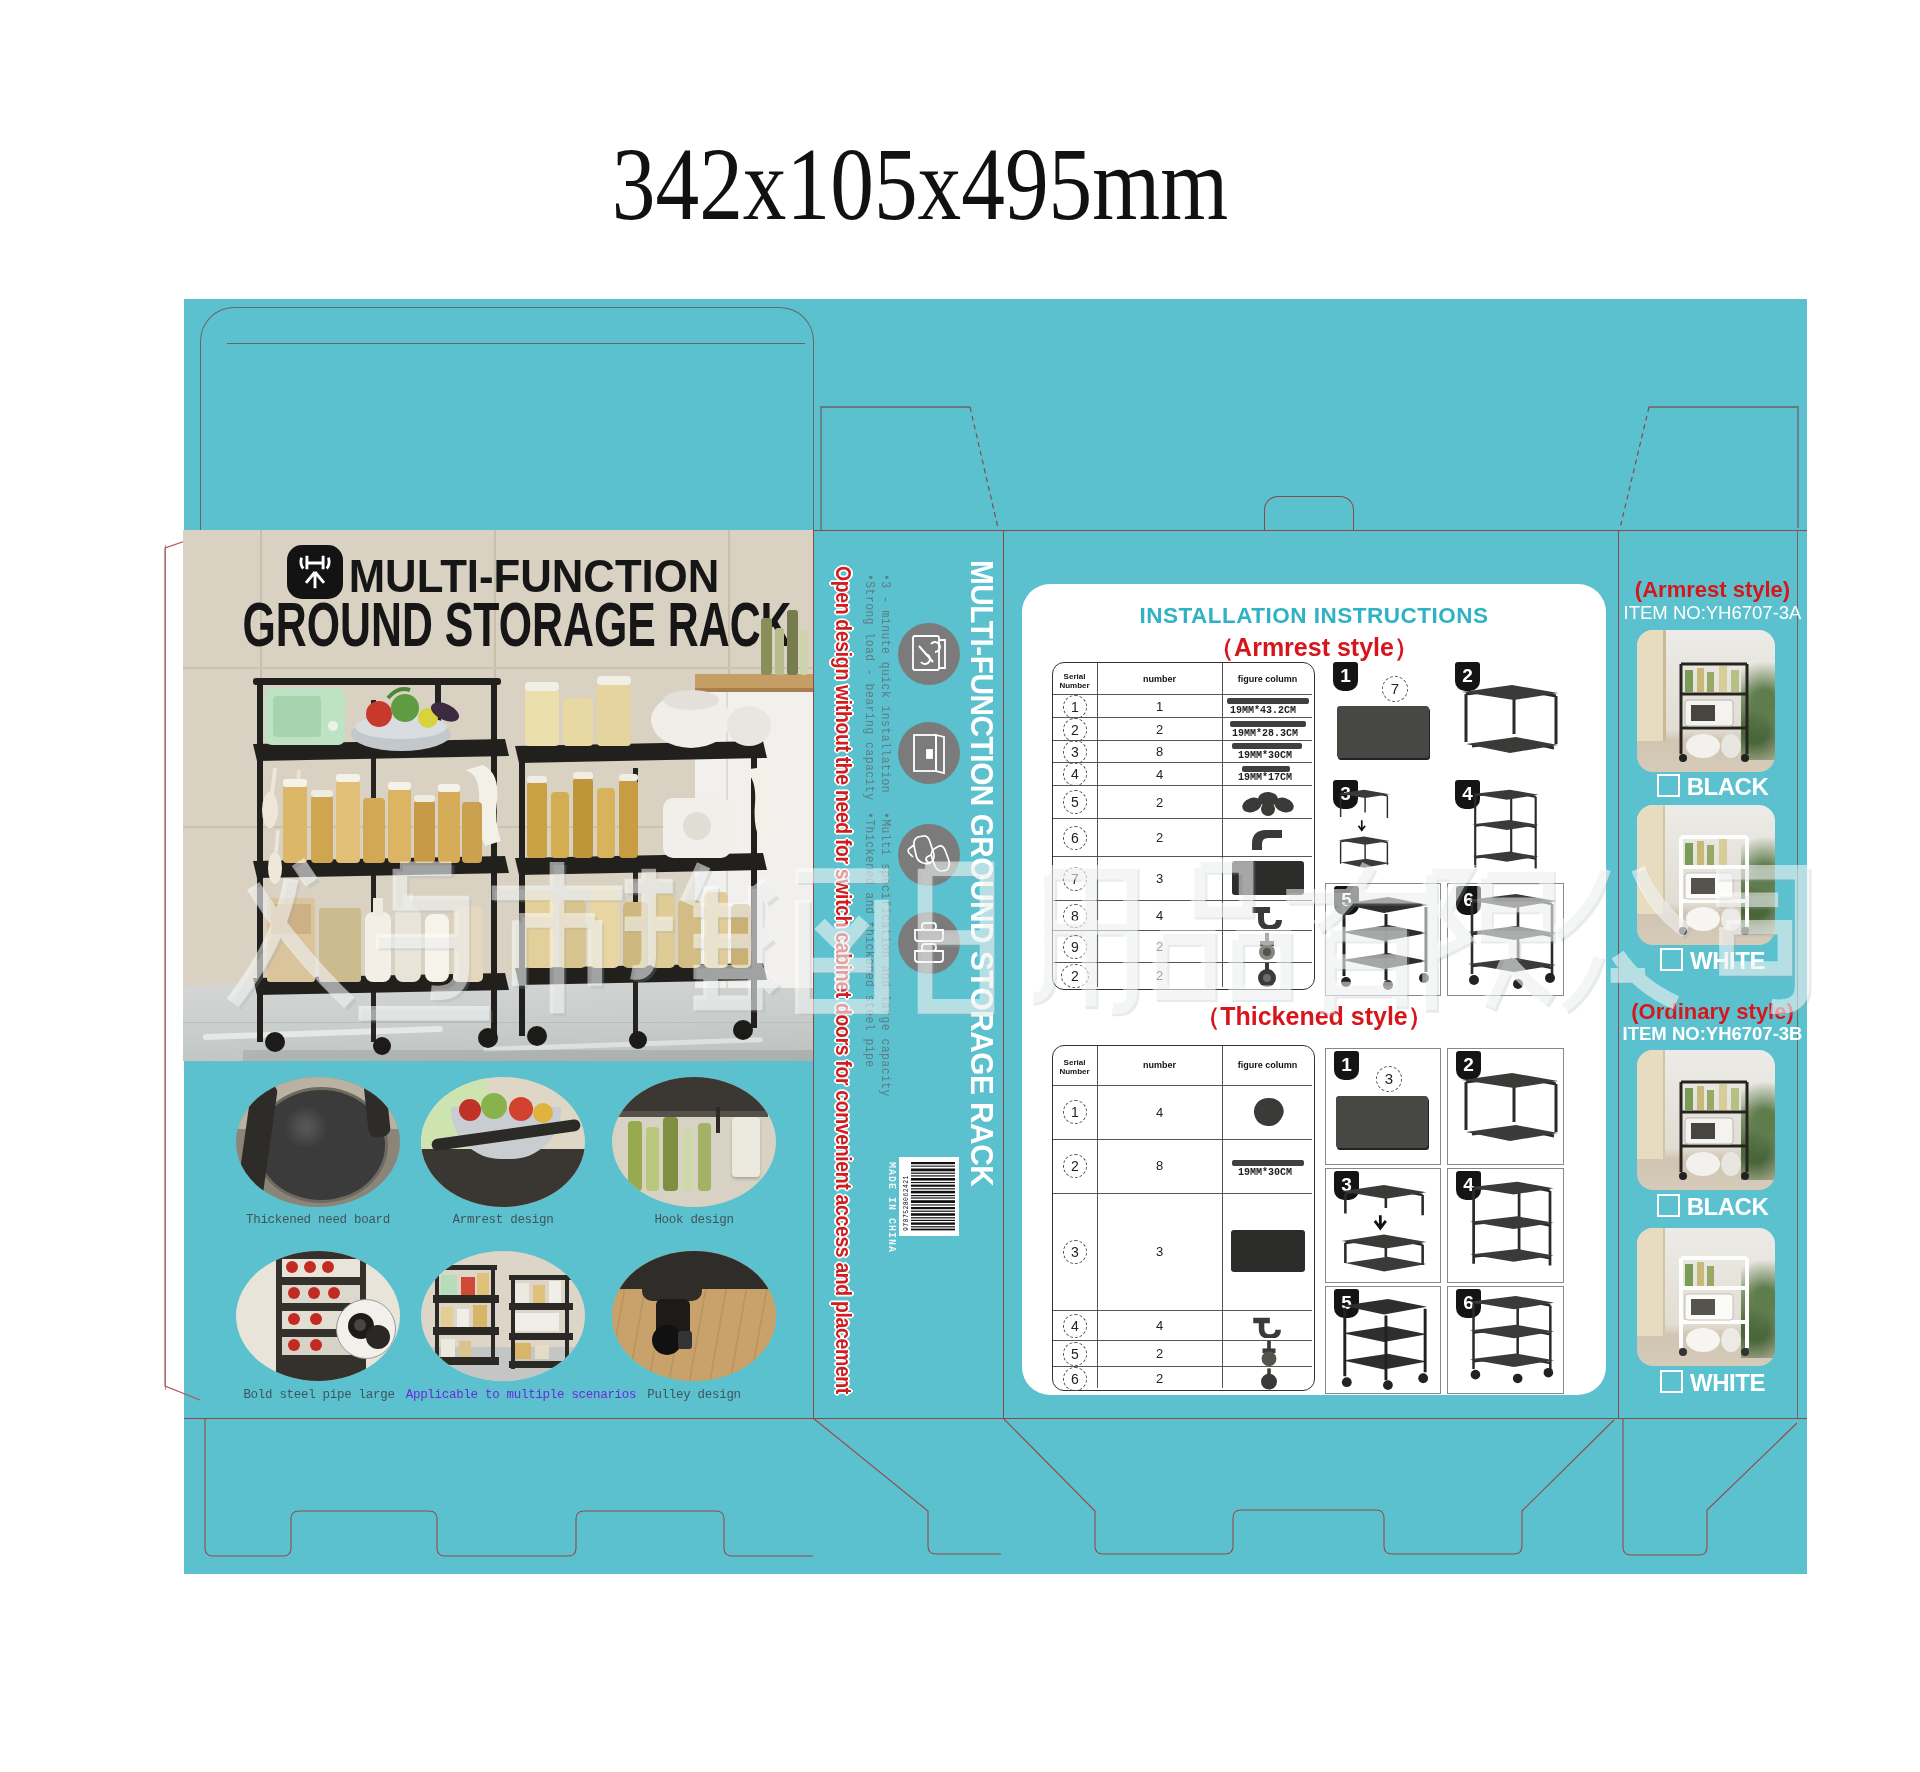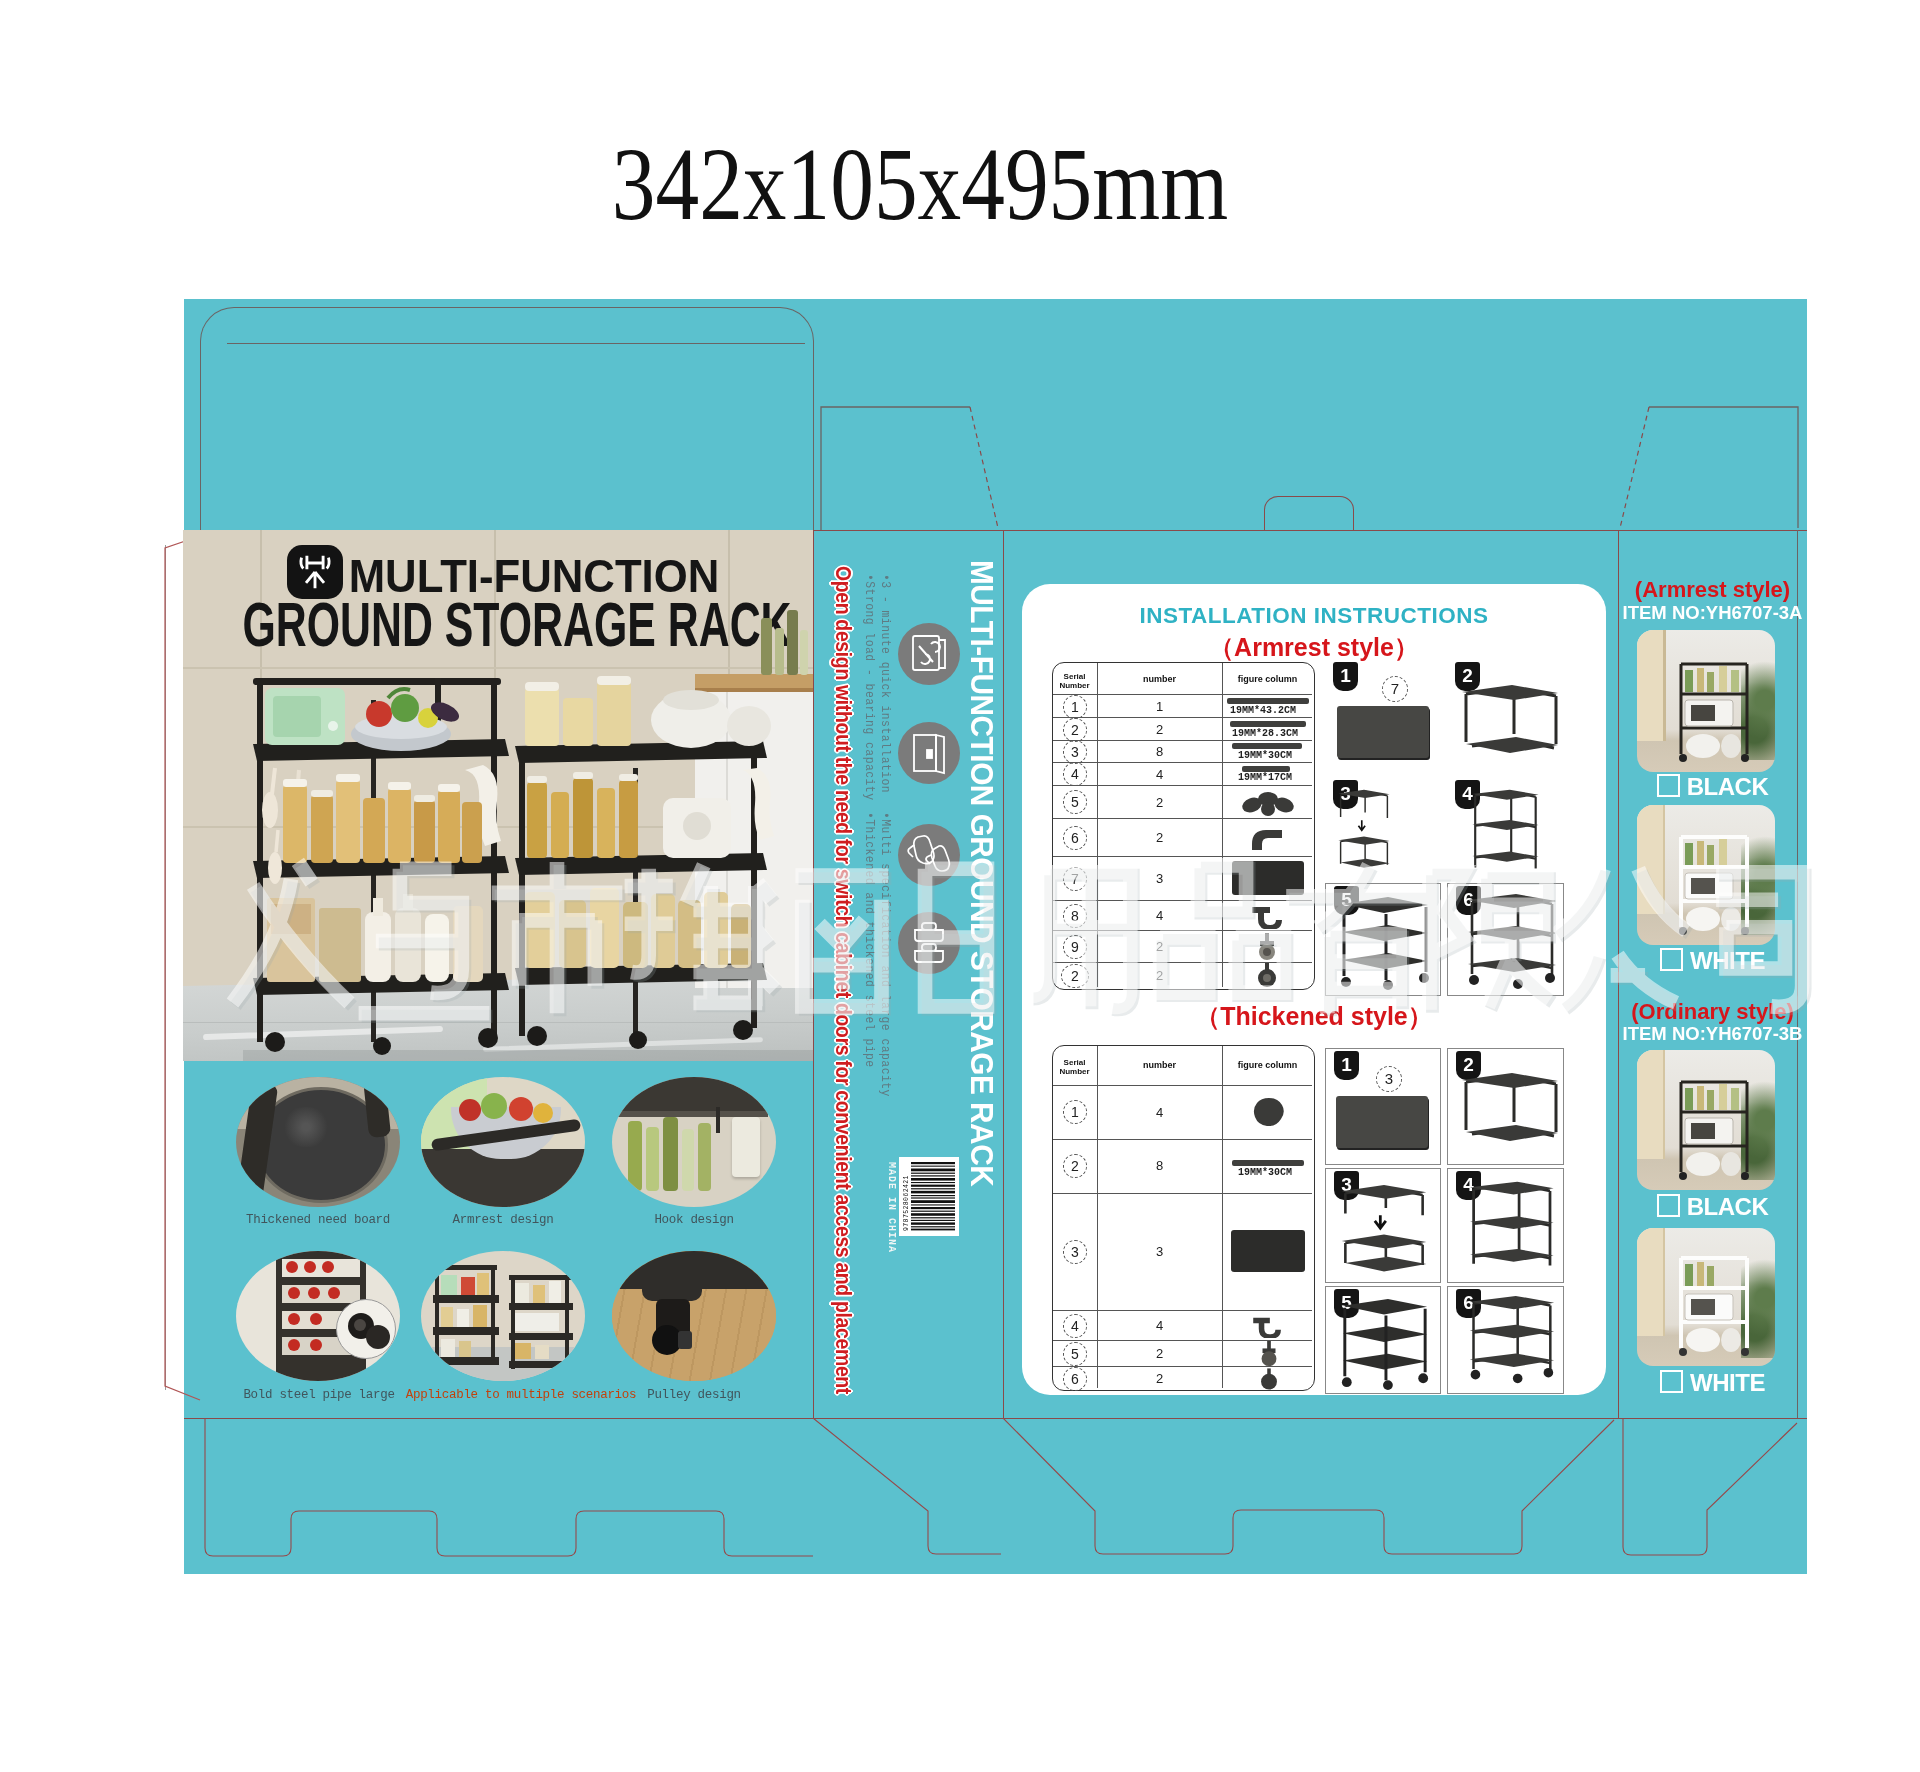"ITEM NO:YH6707-3A" div.abs { font-weight: bold -> normal }
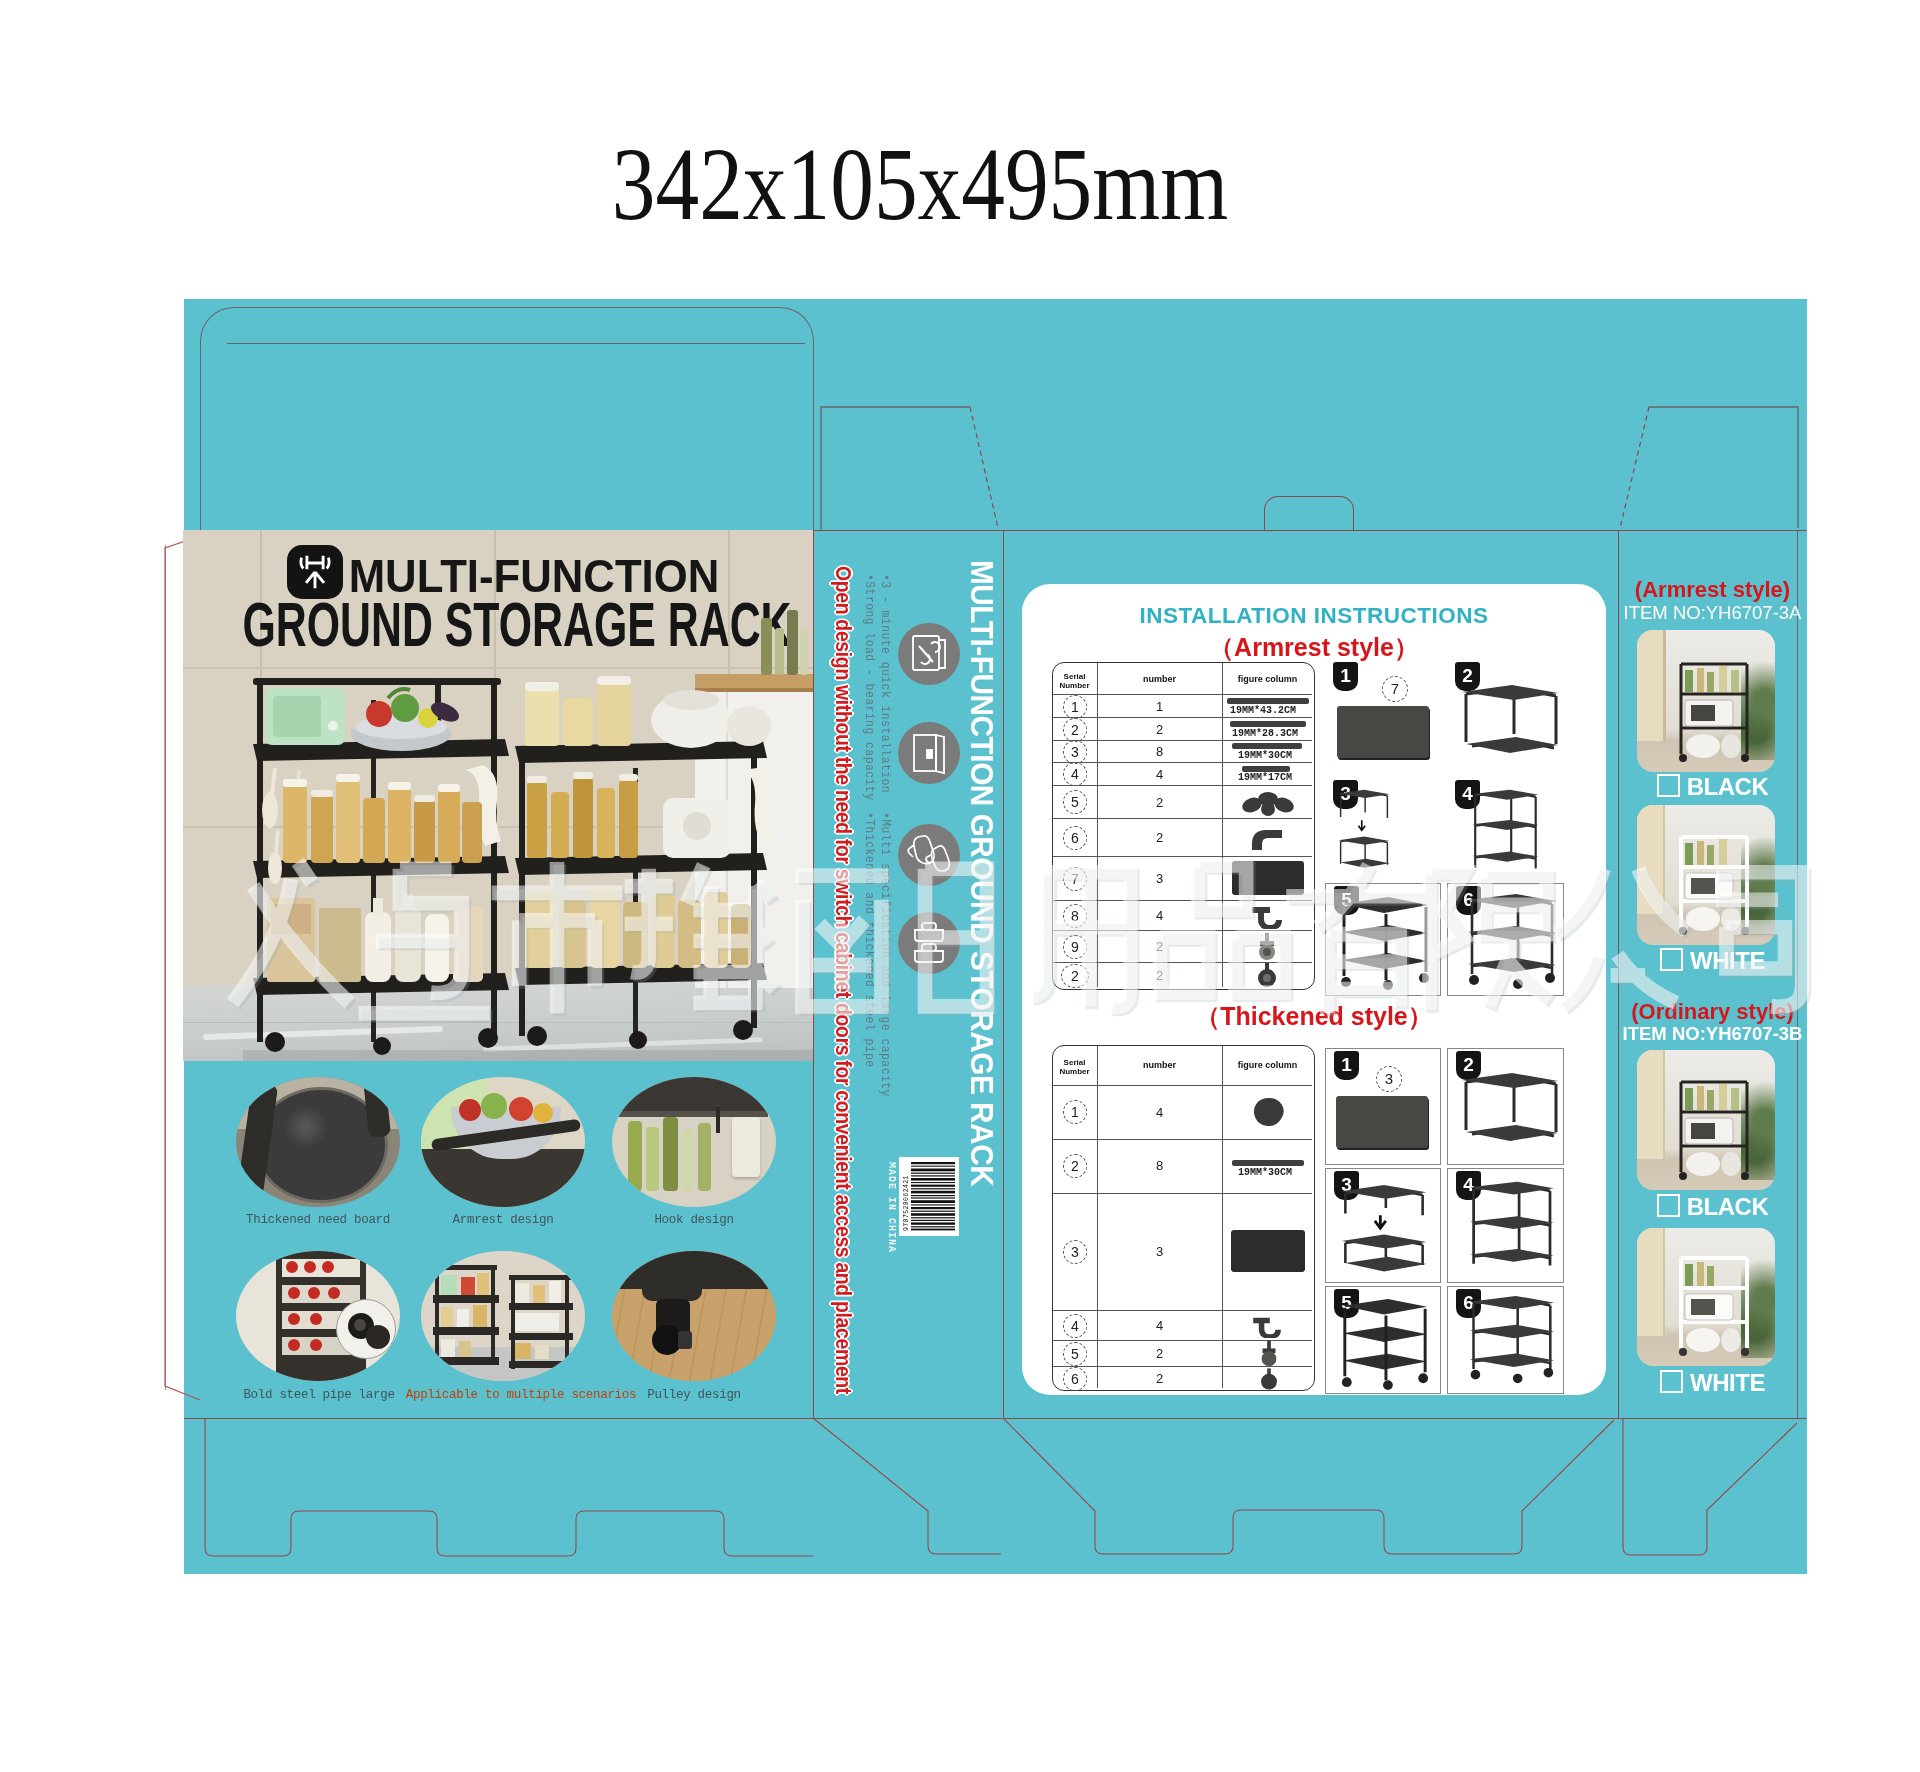"Applicable to multiple scenarios" div.abs { color: #c2410c -> #6d28d9 }
